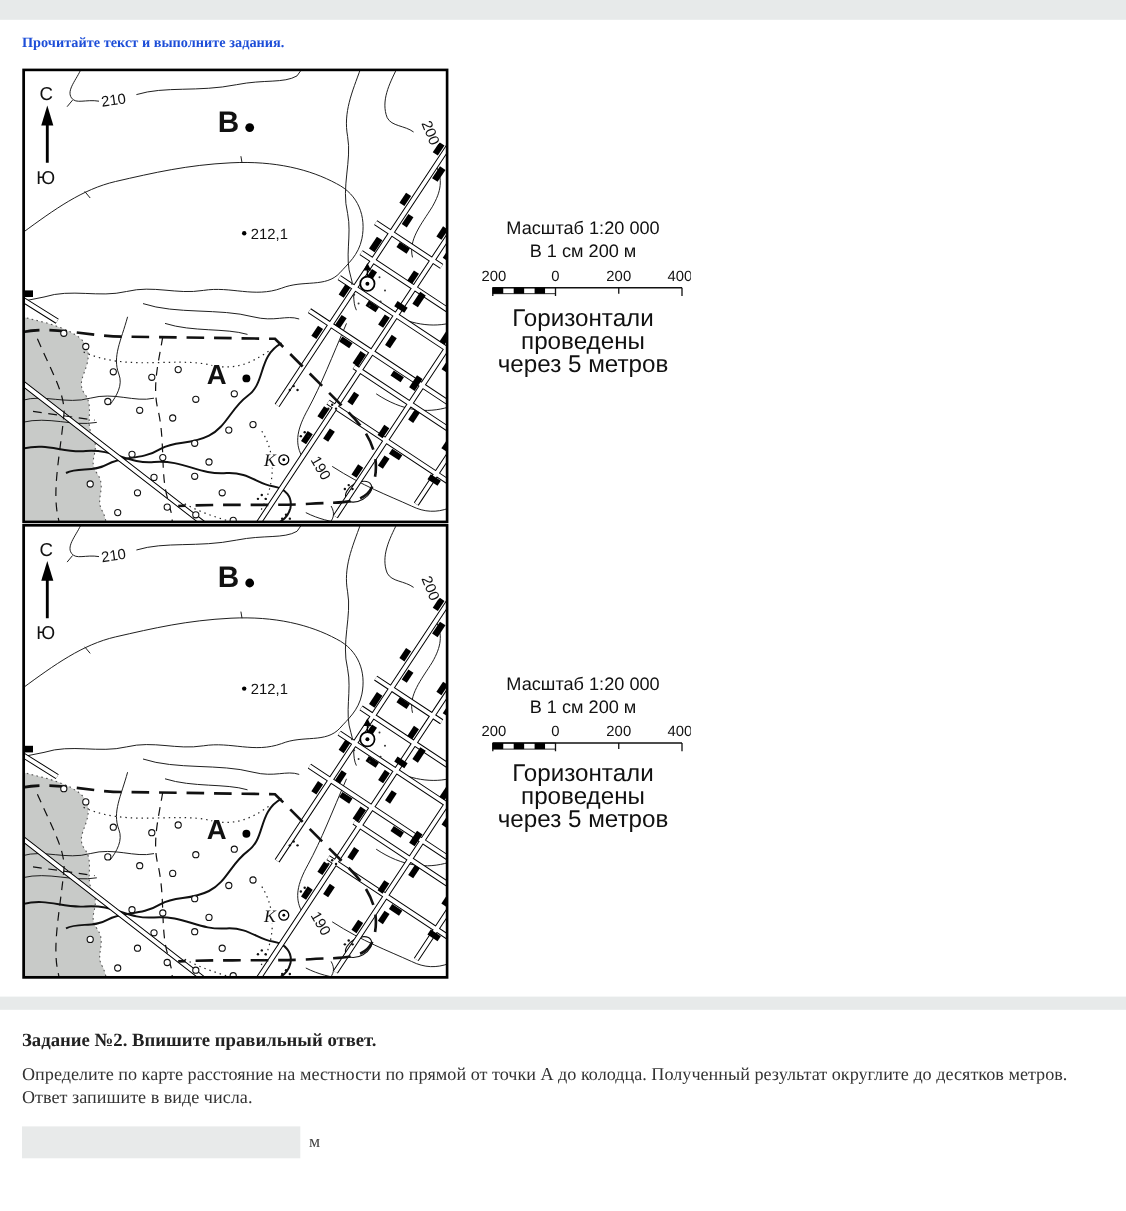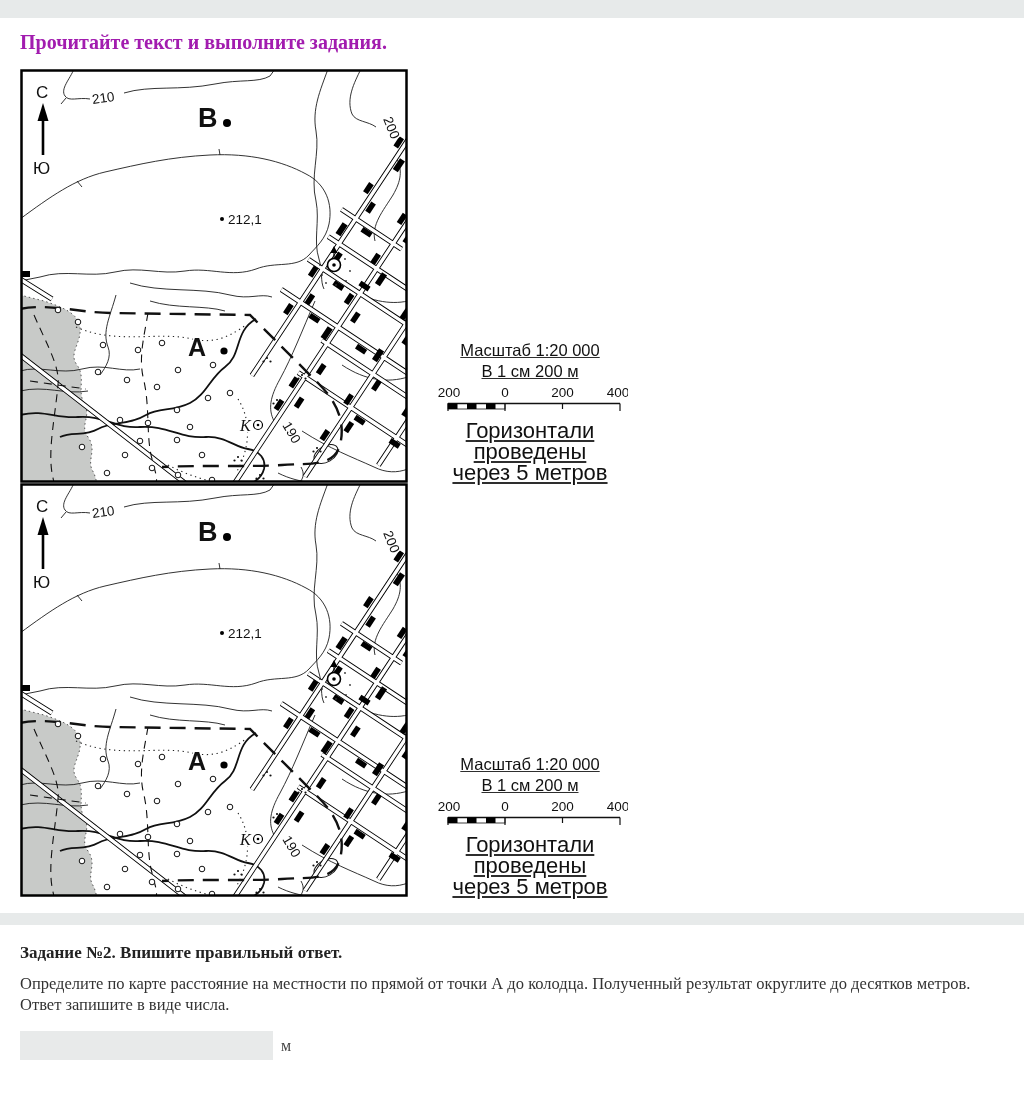"Прочитайте текст и выполните задания." .instruction-heading { color: #a21caf -> #1d4ed8; font-size: 20px -> 13px }
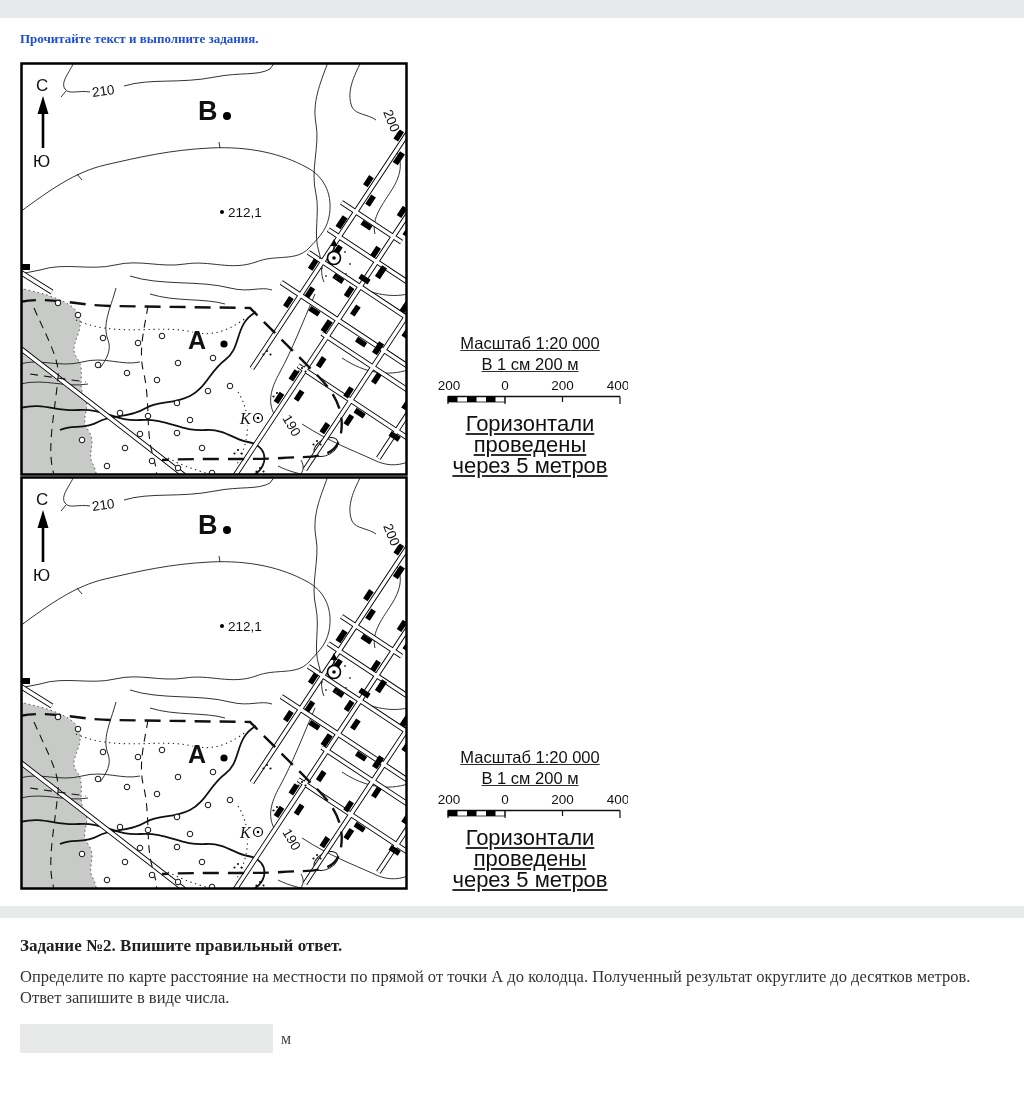"Масштаб 1:20 000" .map-row { align-items: flex-end -> center; text-decoration: underline -> none }
